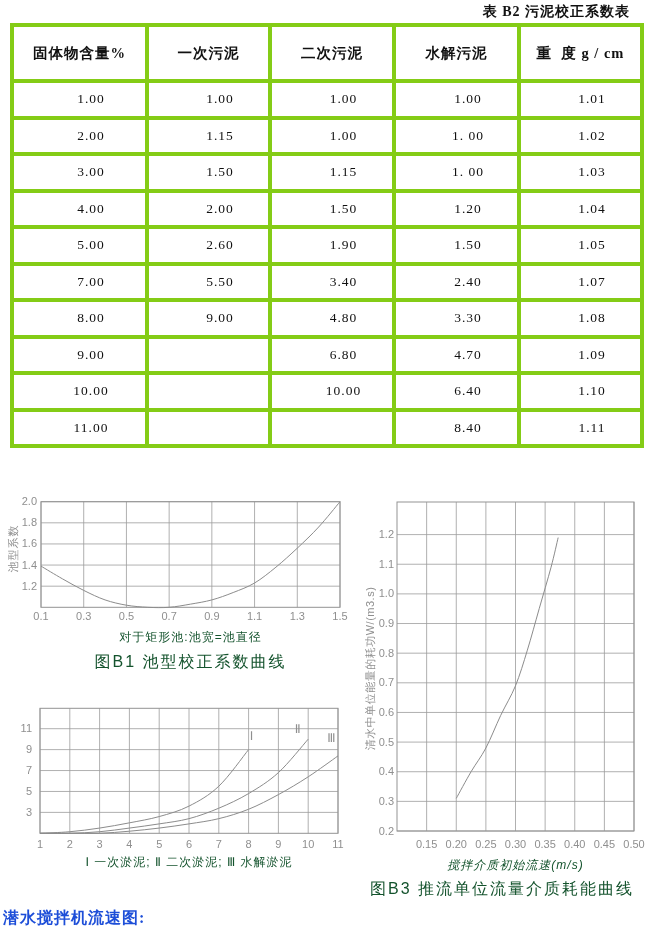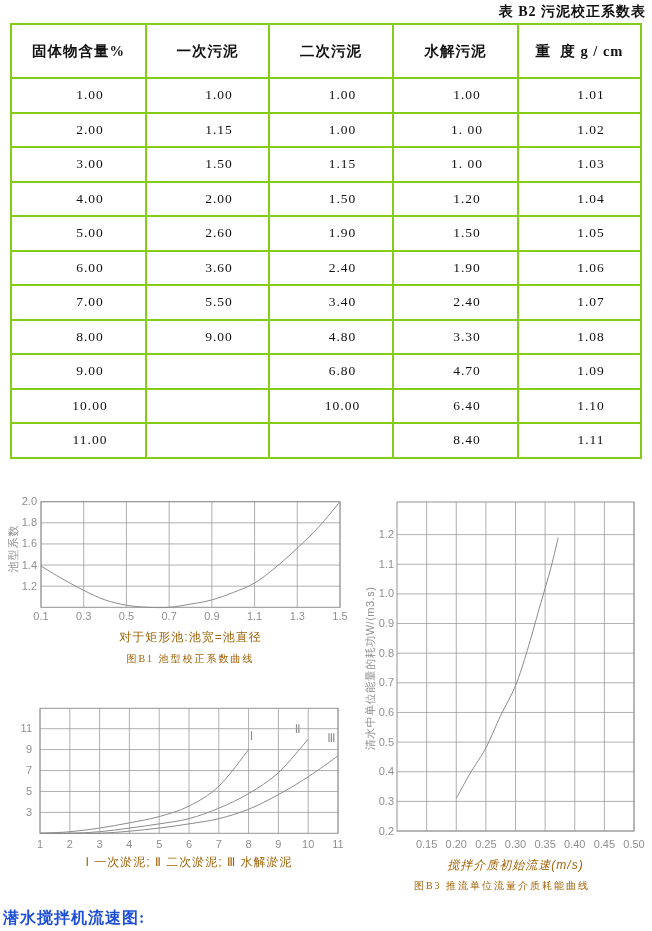"表 B2 污泥校正系数表" #doc-title { right: 6px -> 22px }
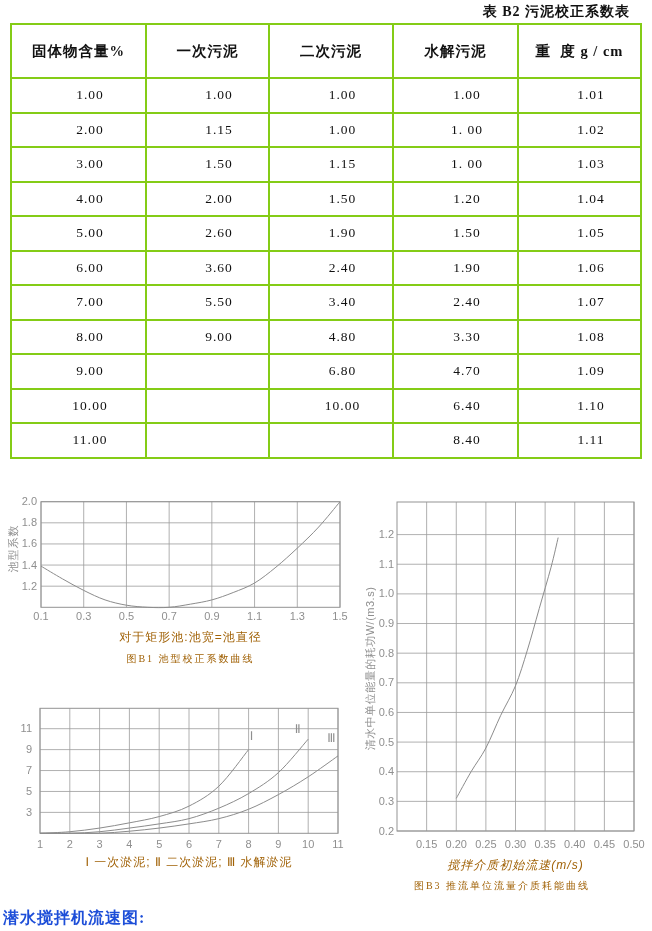"固体物含量%" table.coef th,table.coef td { border: 2px solid #84cc16 -> 4px solid #84cc16 }
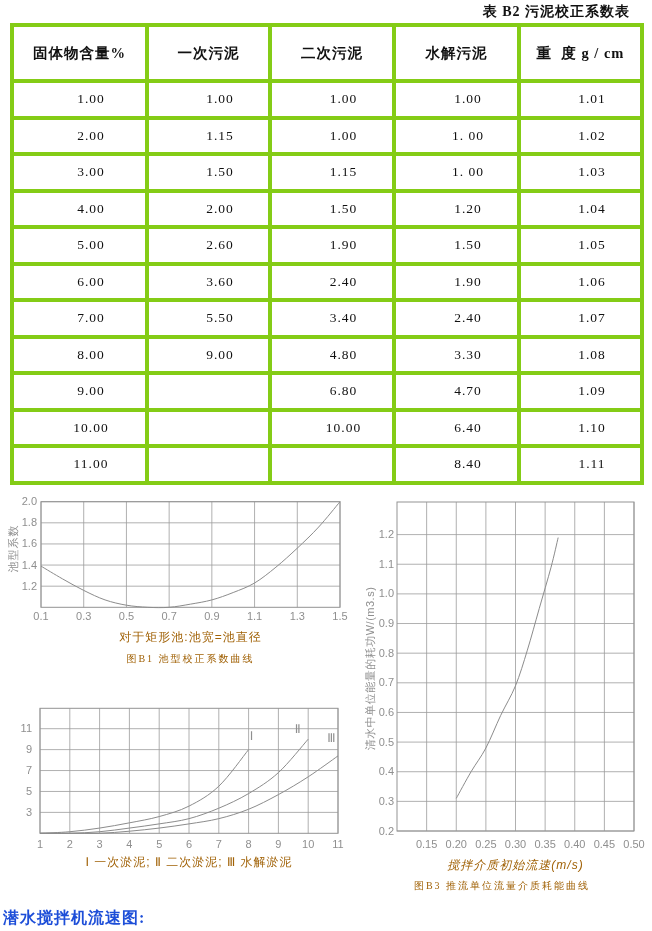"6.00" tr { html: <tr> <td>6.00</td> <td>3.60</td> <td>2.40</td> <td>1.90</td> <td>1.06</td> </tr> -> none }
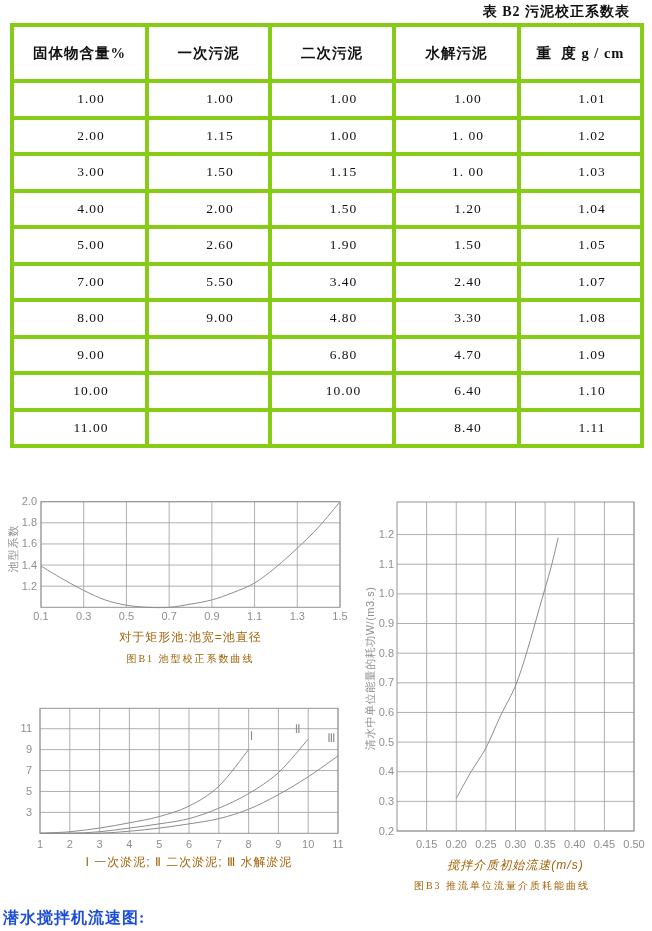"对于矩形池:池宽=池直径" .axis-text { color: #a16207 -> #14532d }
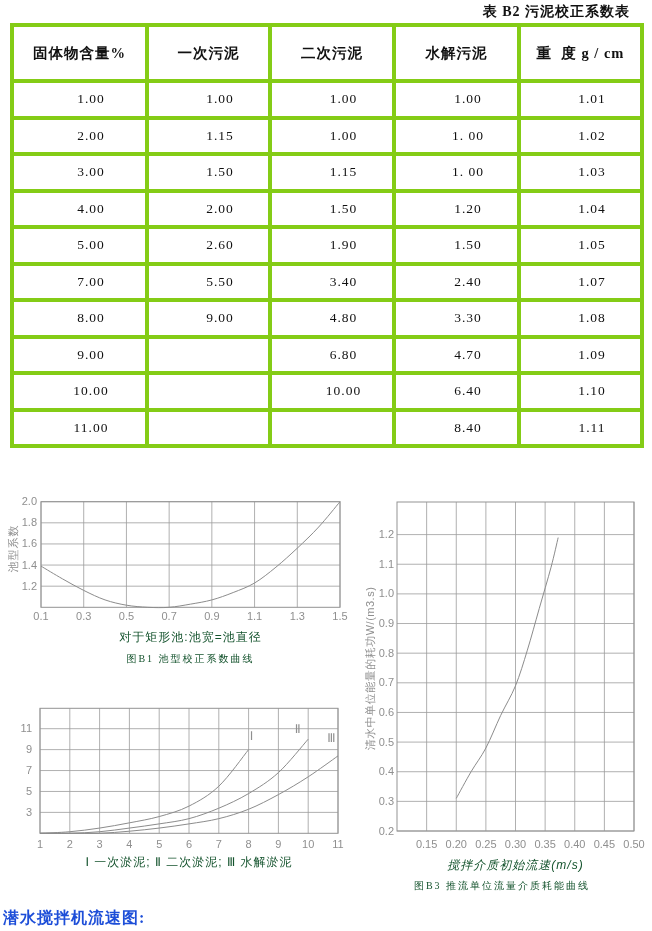"图B1 池型校正系数曲线" .caption { font-family: Liberation Serif, serif -> none; font-size: 10px -> 16px }
